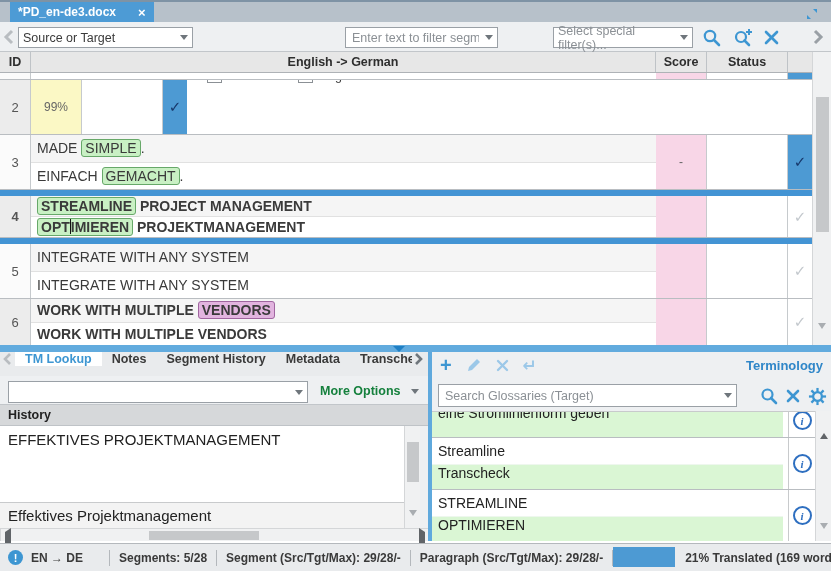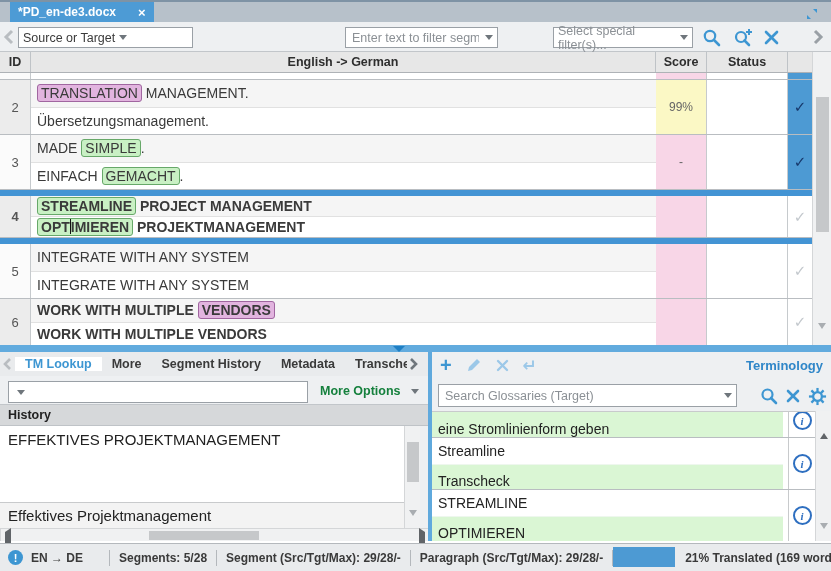"Source or Target" .combo { justify-content: flex-start -> space-between }
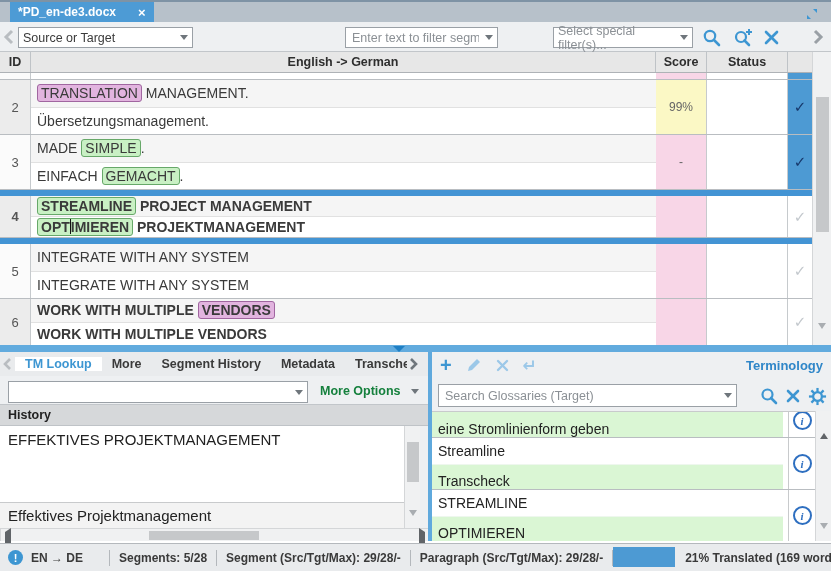"TRANSLATION" div.ctext { html: <div> <div><span>TRANSLATION</span><span> MANAGEMENT.</span></div> <div><span>Übersetzungsmanagement.</span></div> </div> -> none }
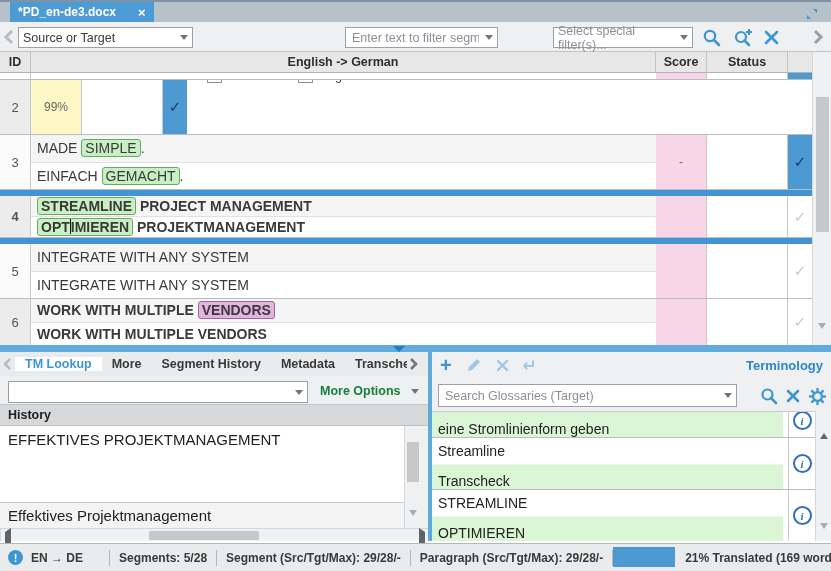"TM Lookup" .tabstrip { align-items: center -> flex-start }
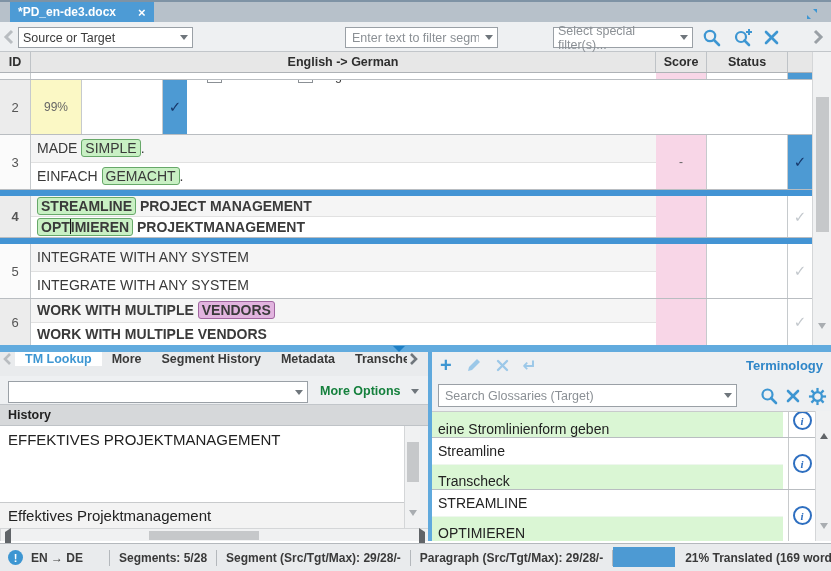"More" span.ptab { text: More -> Notes }
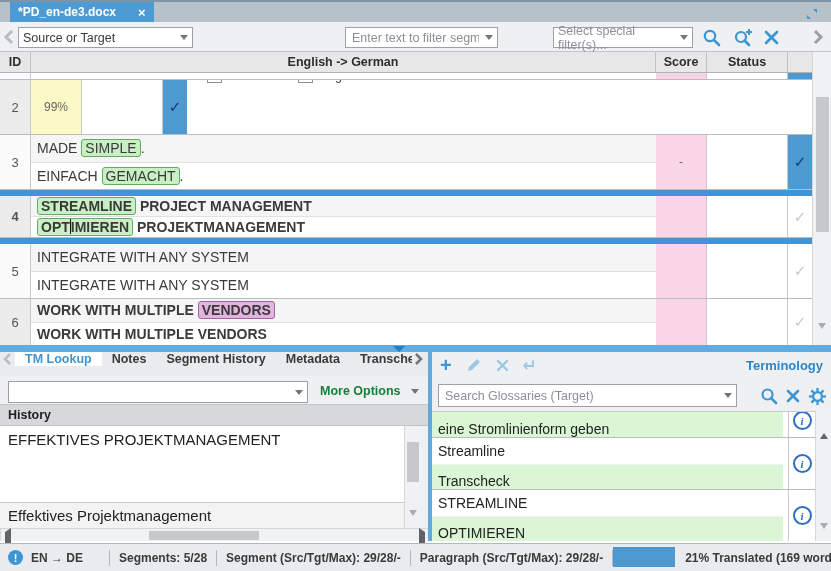"eine Stromlinienform geben" .ttgt { align-items: flex-end -> flex-start }
